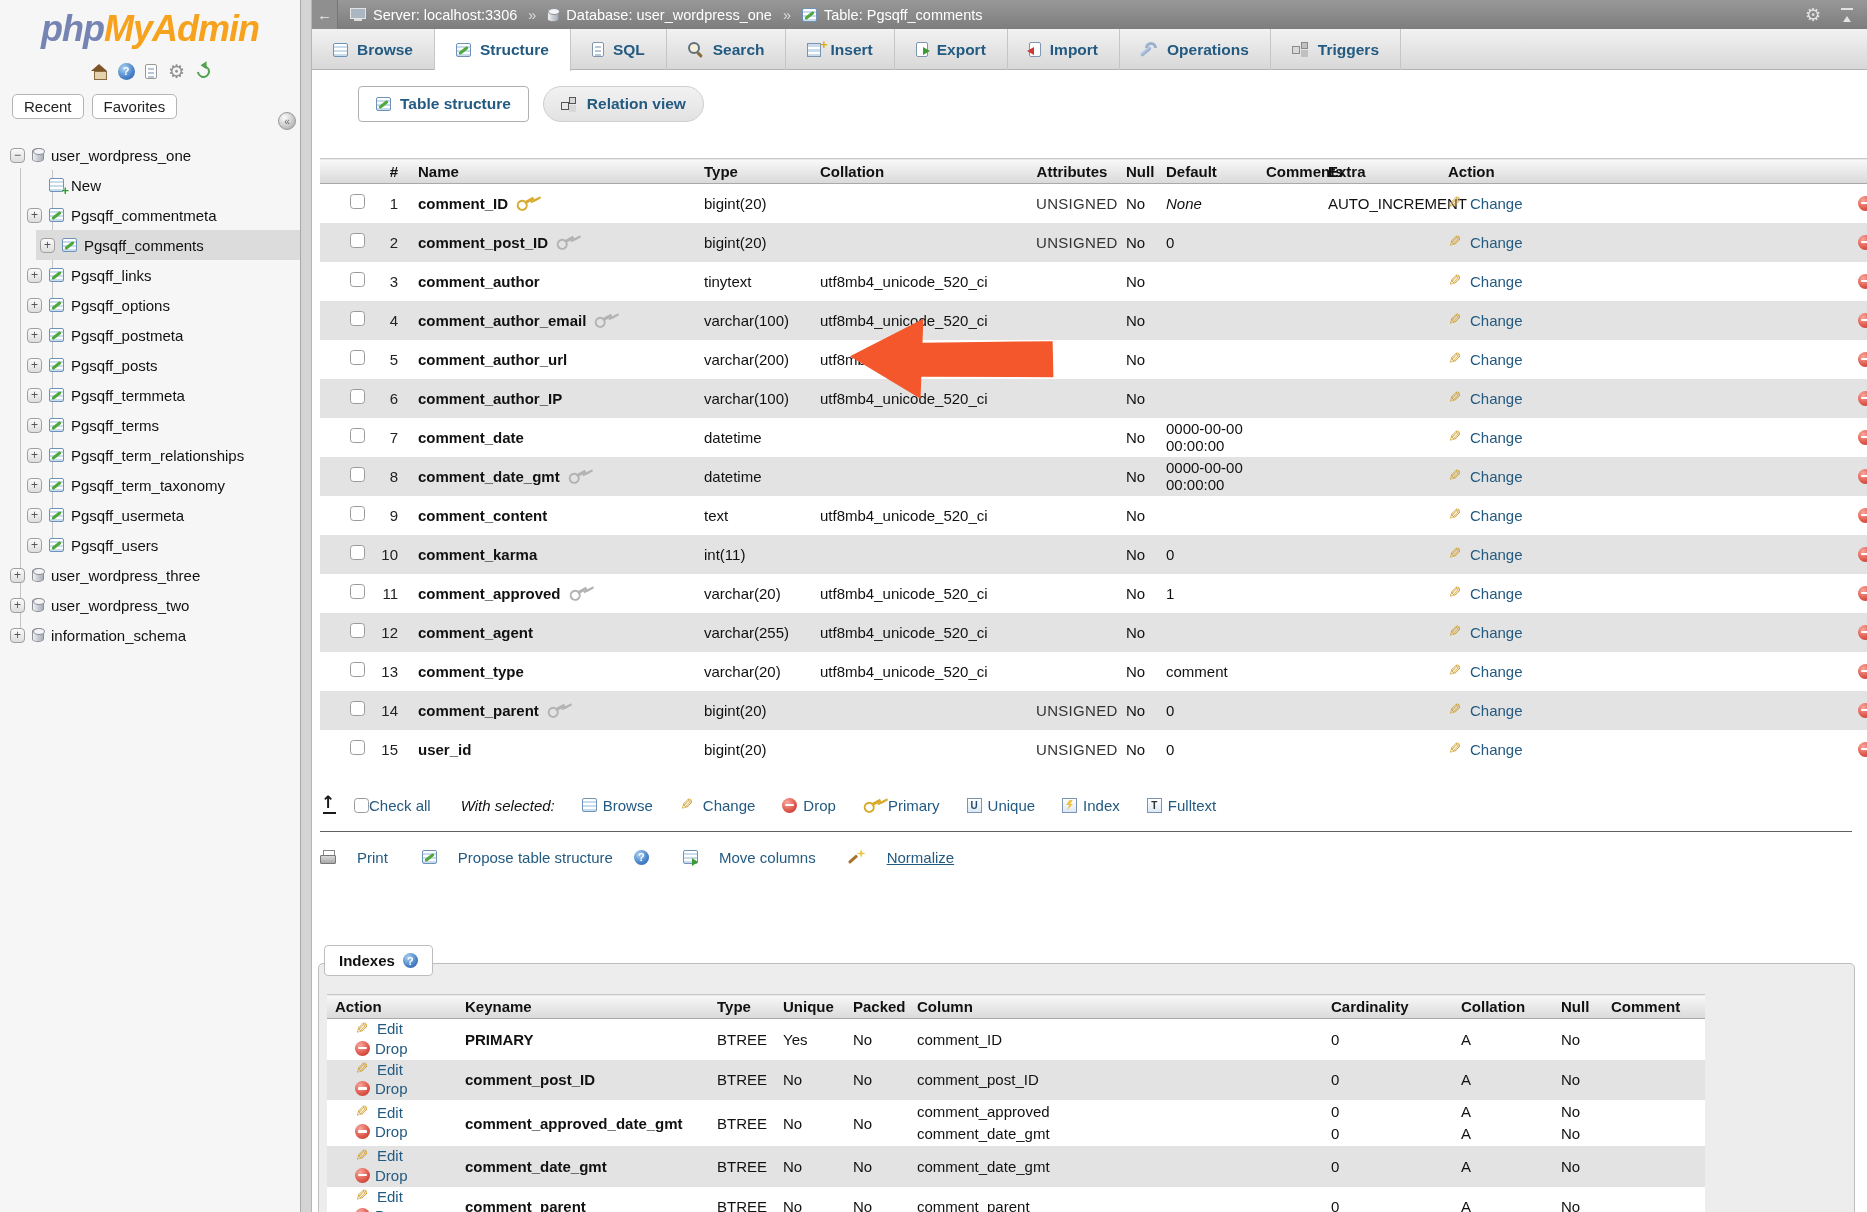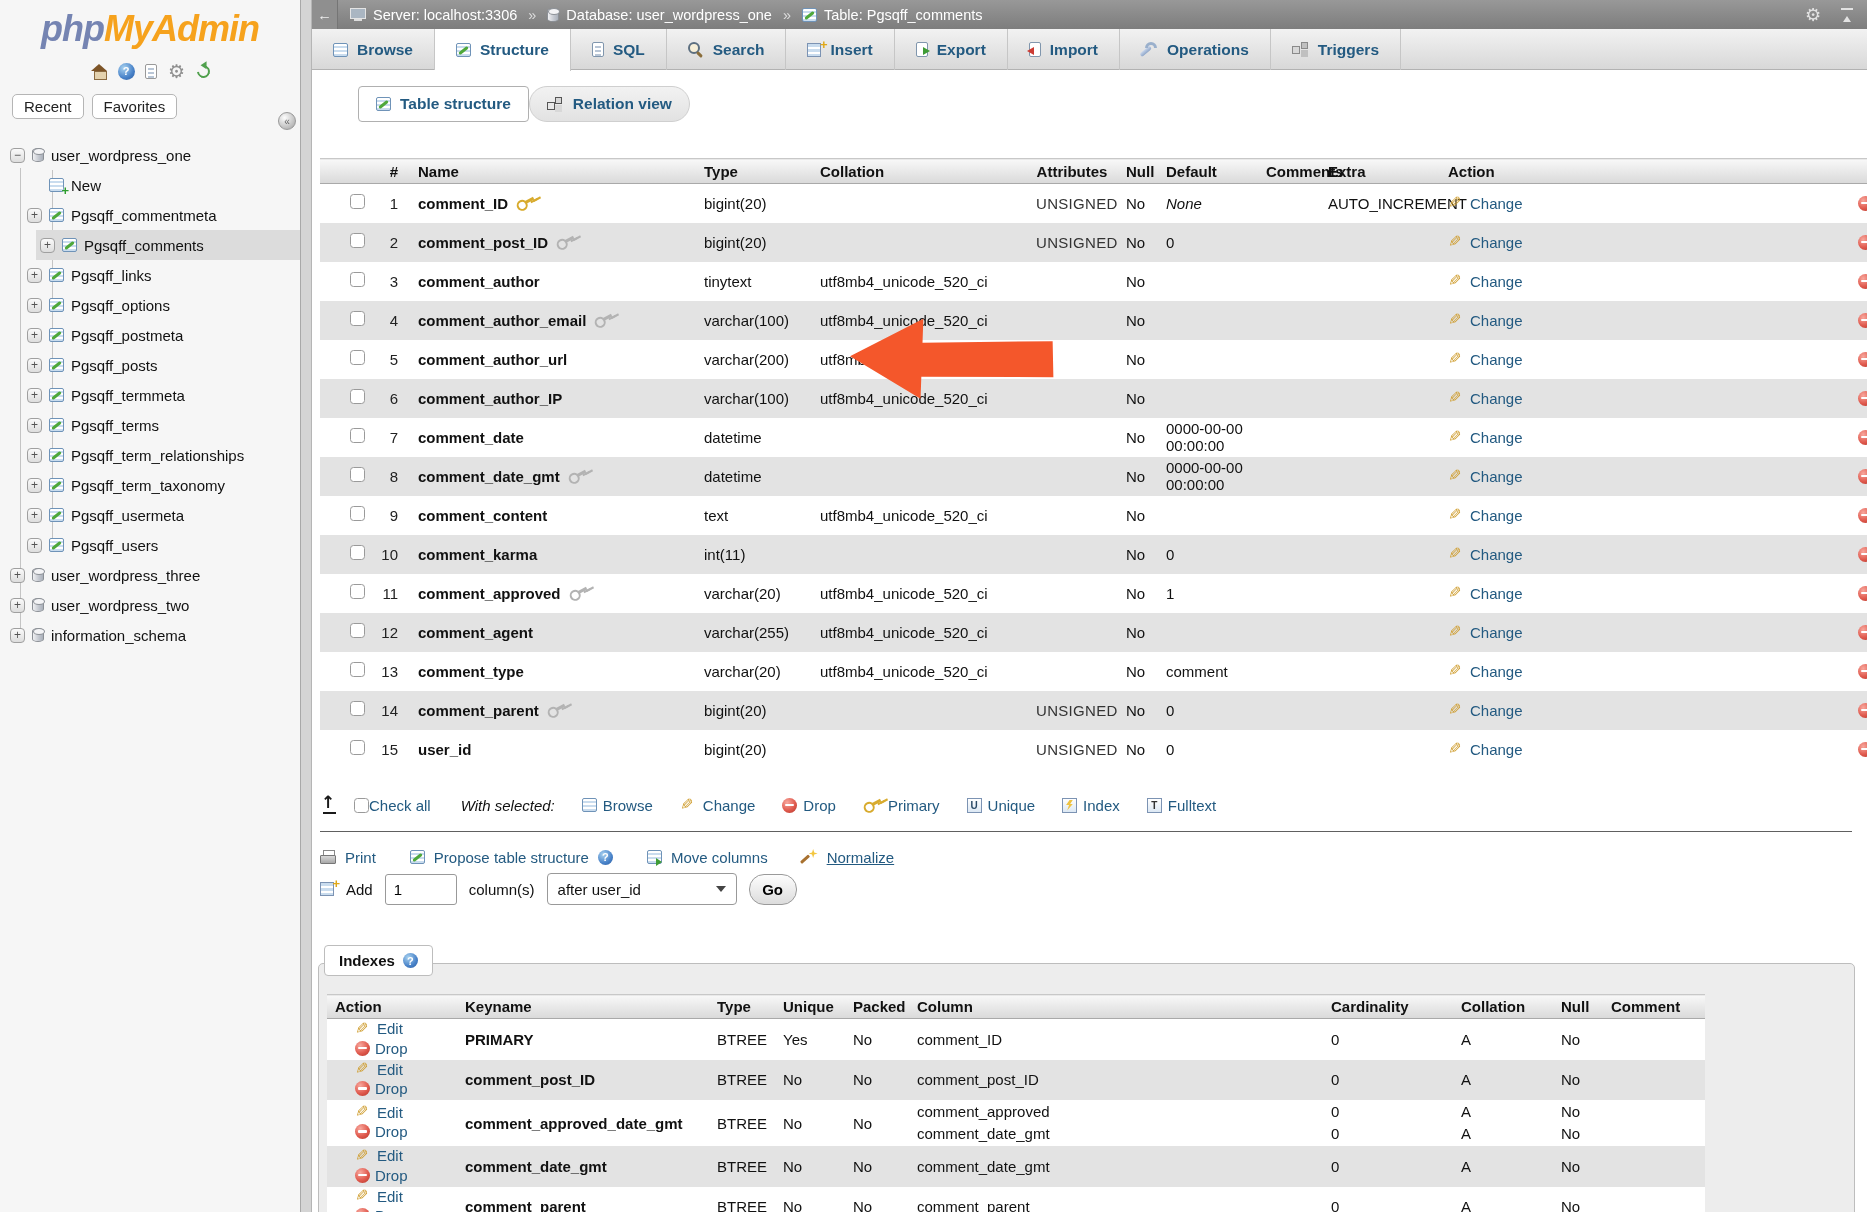"Table structure" #viewrow { gap: none -> 14px }
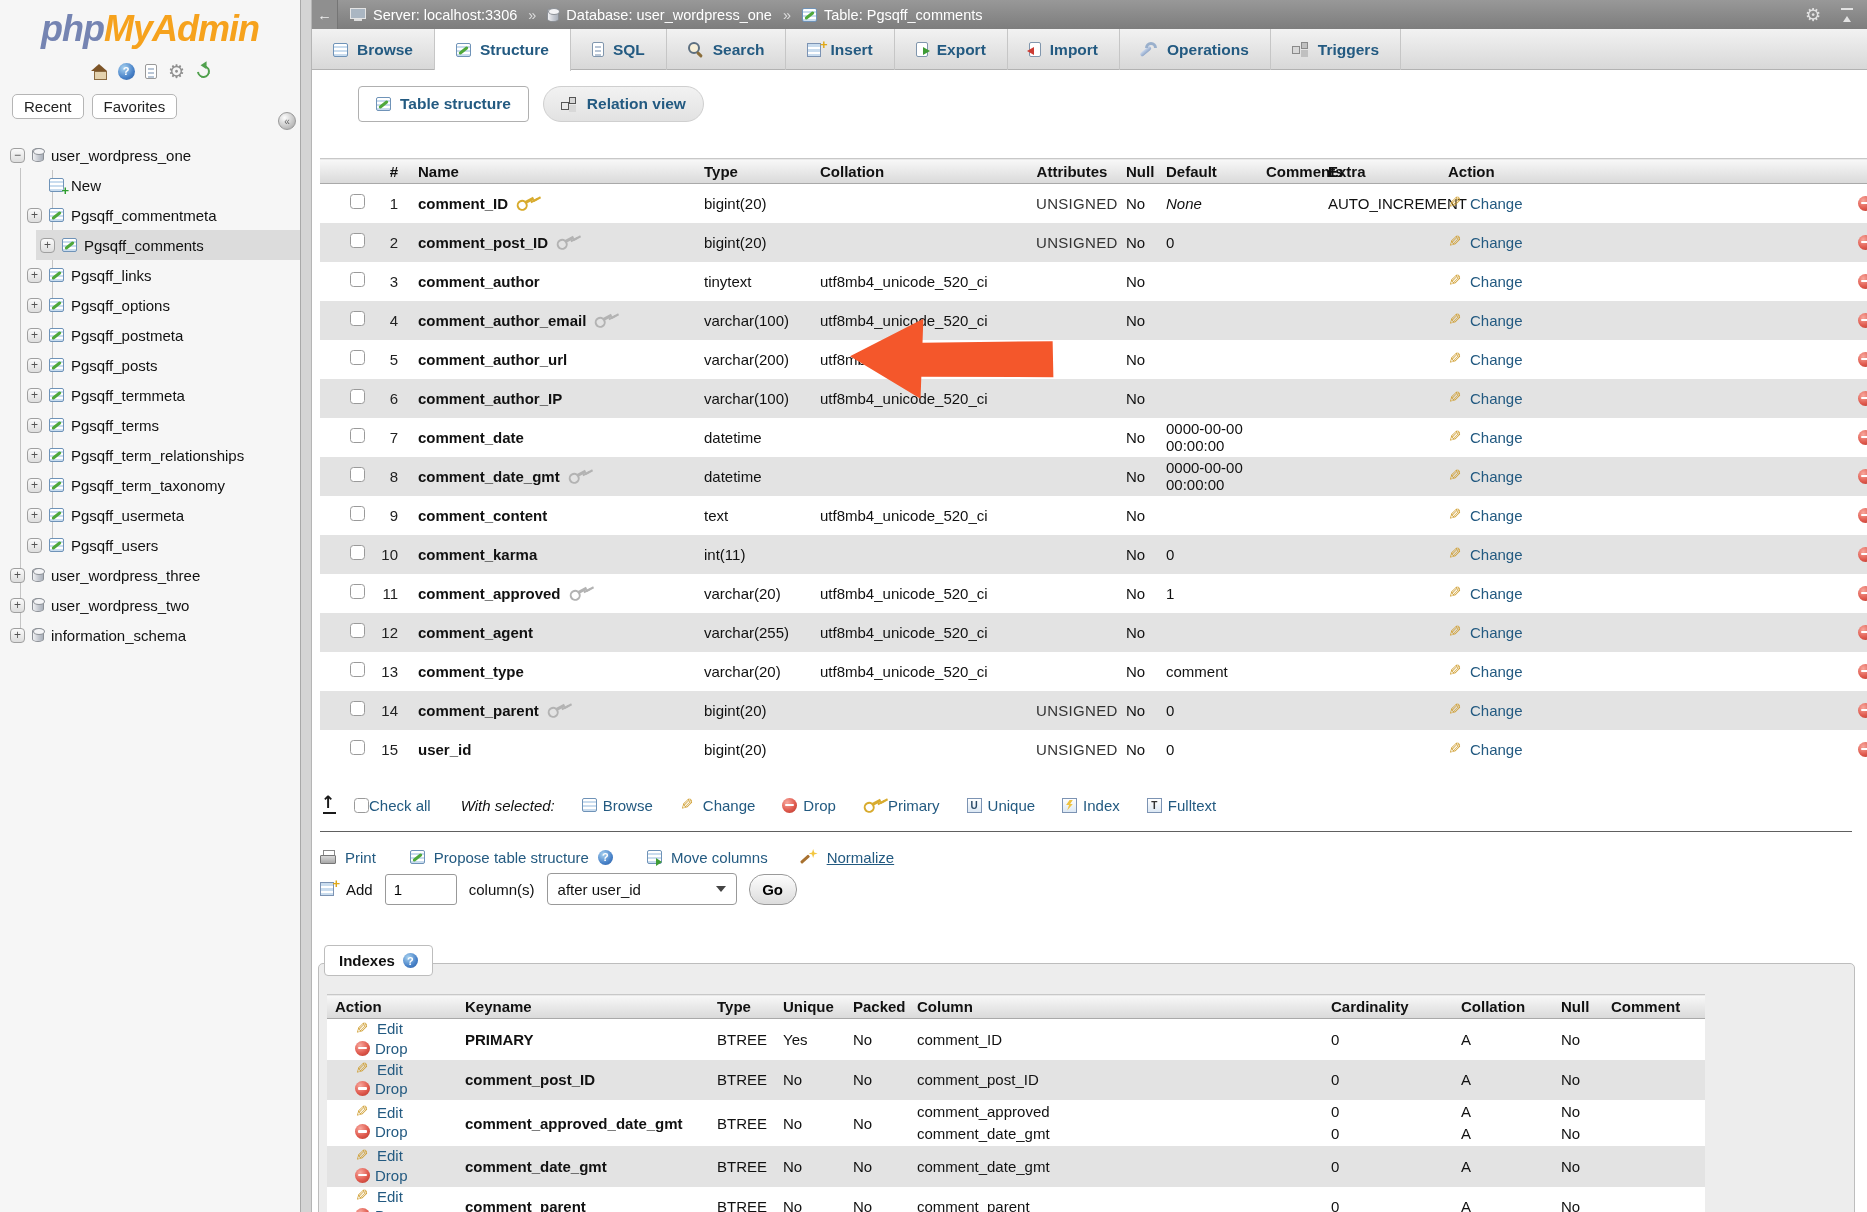"Print" .tool { gap: 9px -> 21px }
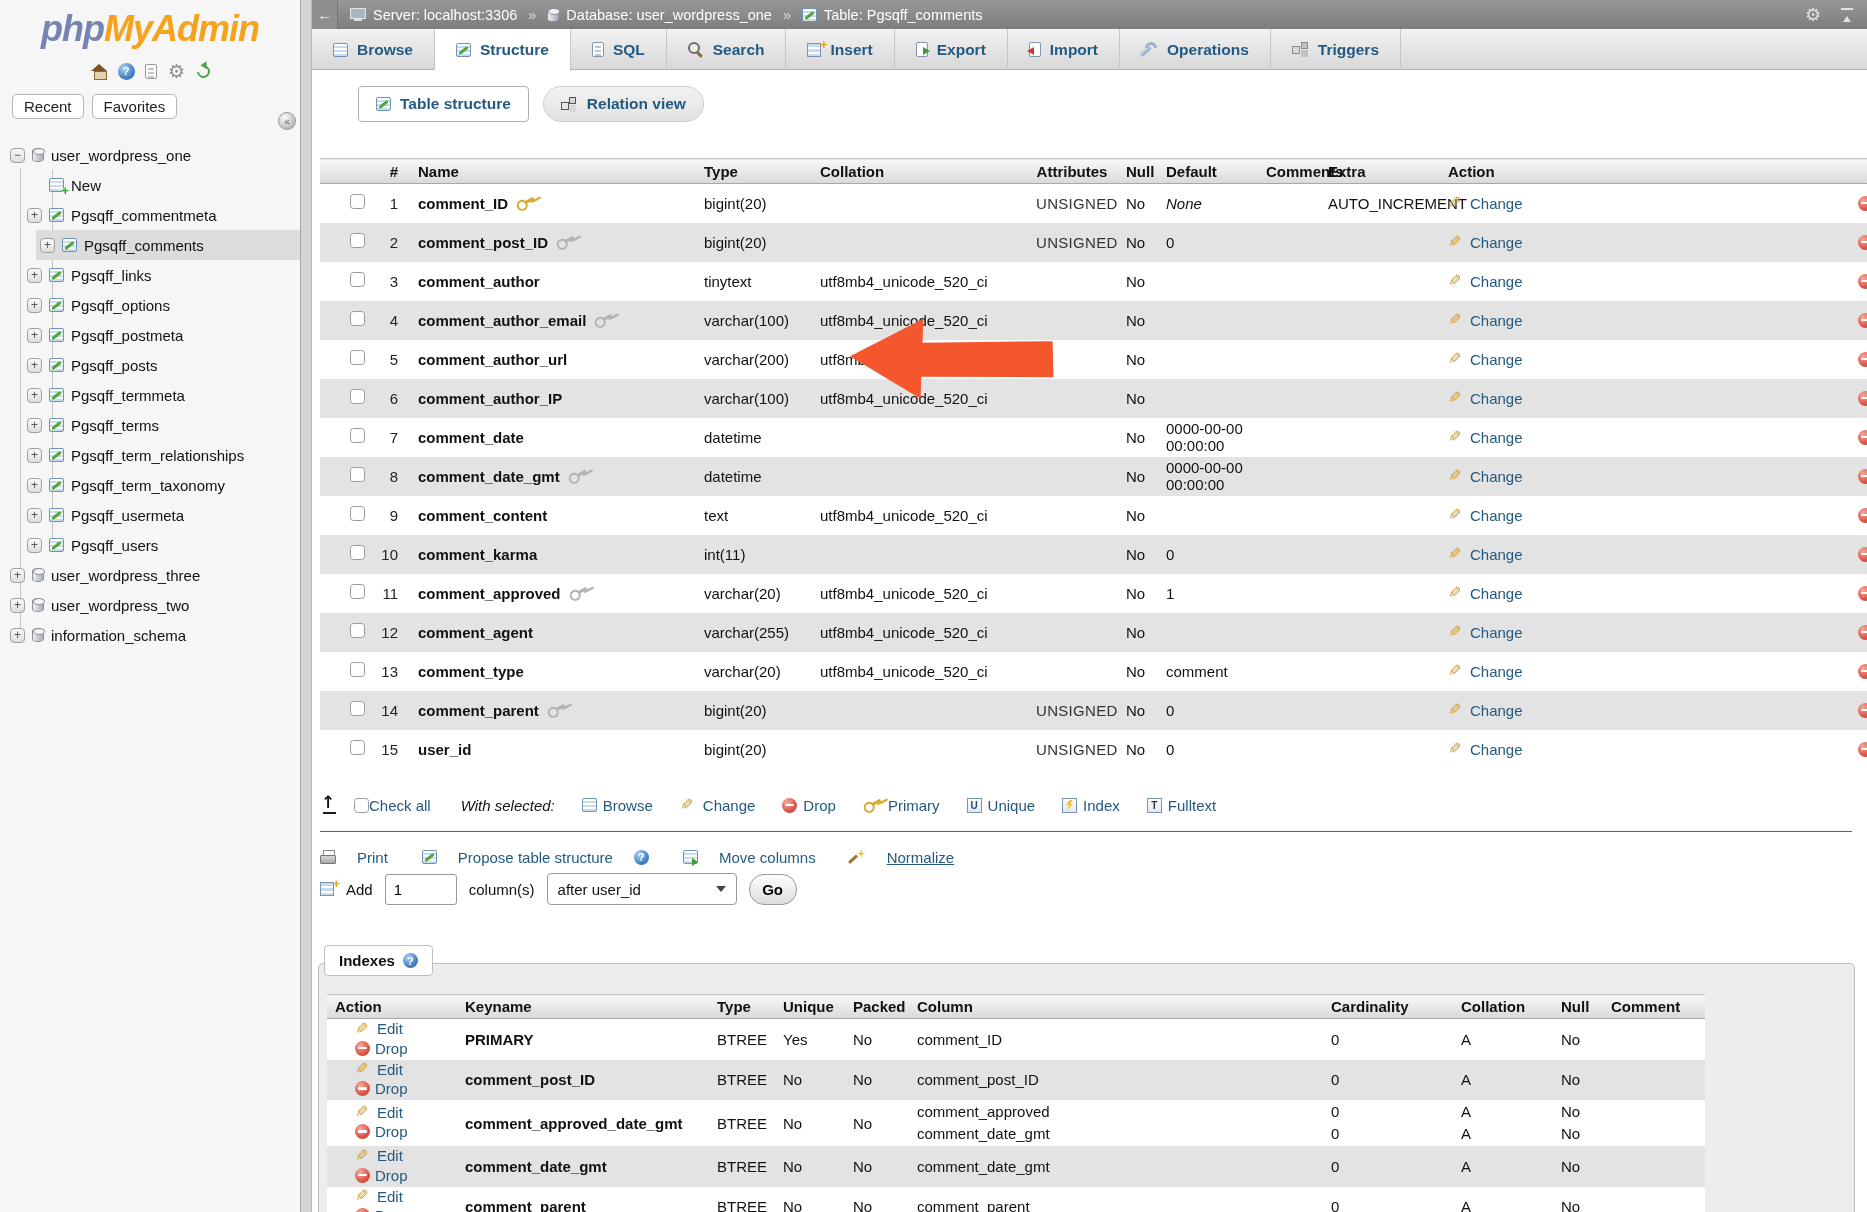"Add" div { html: <div> <span></span> <span>Add</span> <input> <span>column(s)</span> <div> <span>after user_id</span> <span></span> </div> <button>Go</button> </div> -> none }
